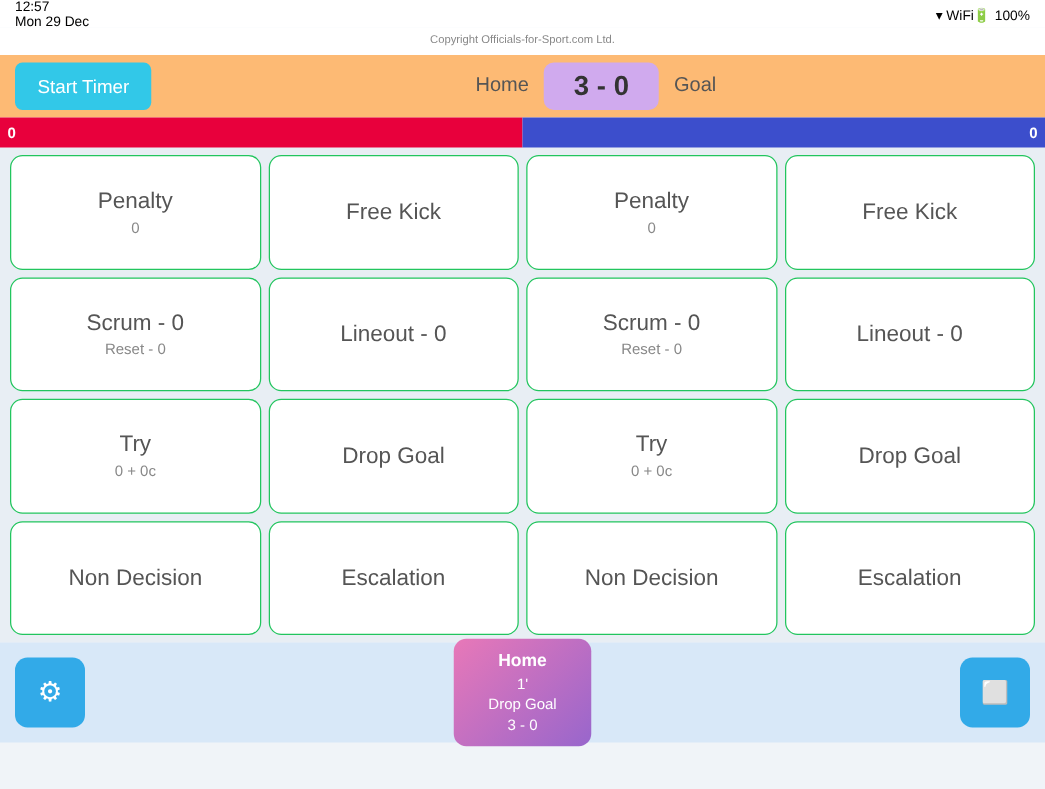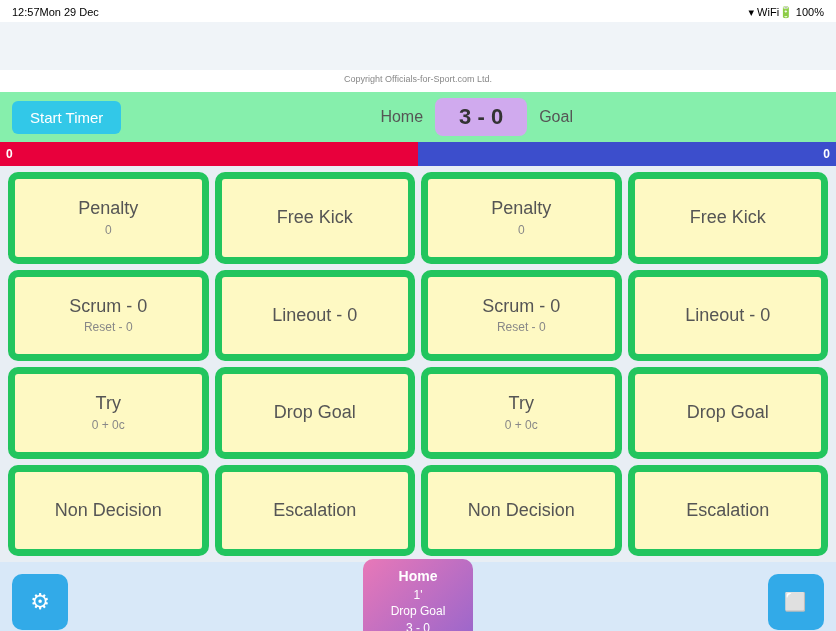"12:57" #status-left { flex-direction: row -> column }
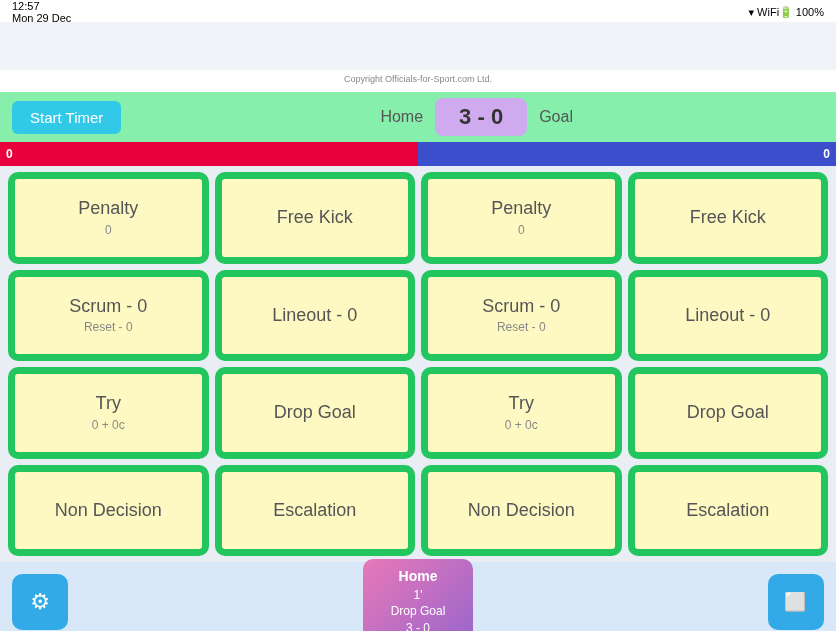"Copyright Officials-for-Sport.com Ltd." #header { margin-top: 48px -> none }
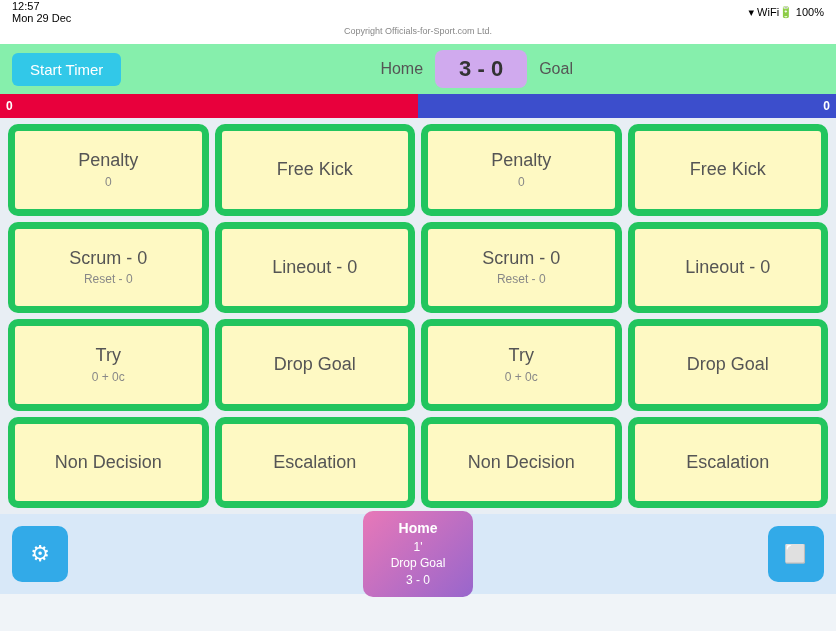"Start Timer" #controls-row { align-items: center -> none; background: #86efac -> #fdba74 }
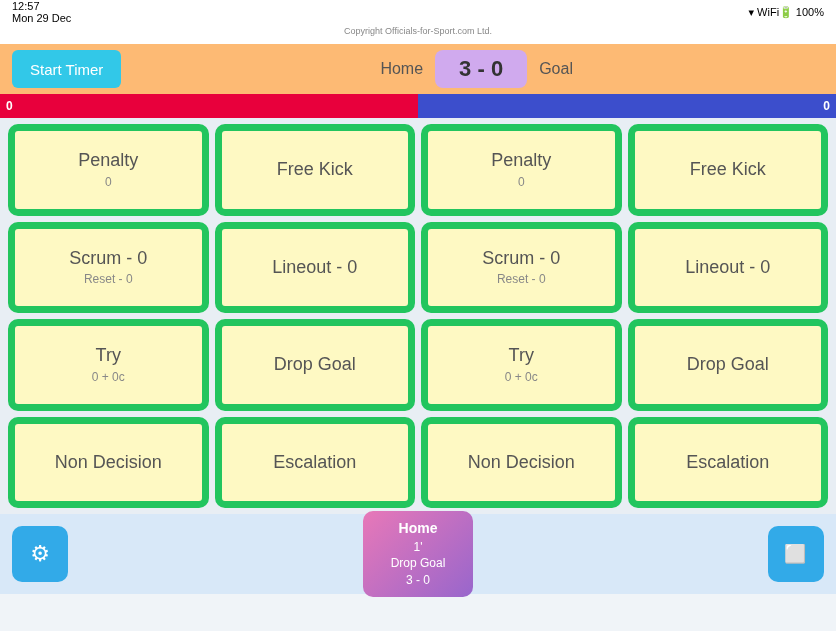"Penalty" .grid-btn { background: #fef9c3 -> #ffffff; border: 7px solid #22c55e -> 1px solid #22c55e }
